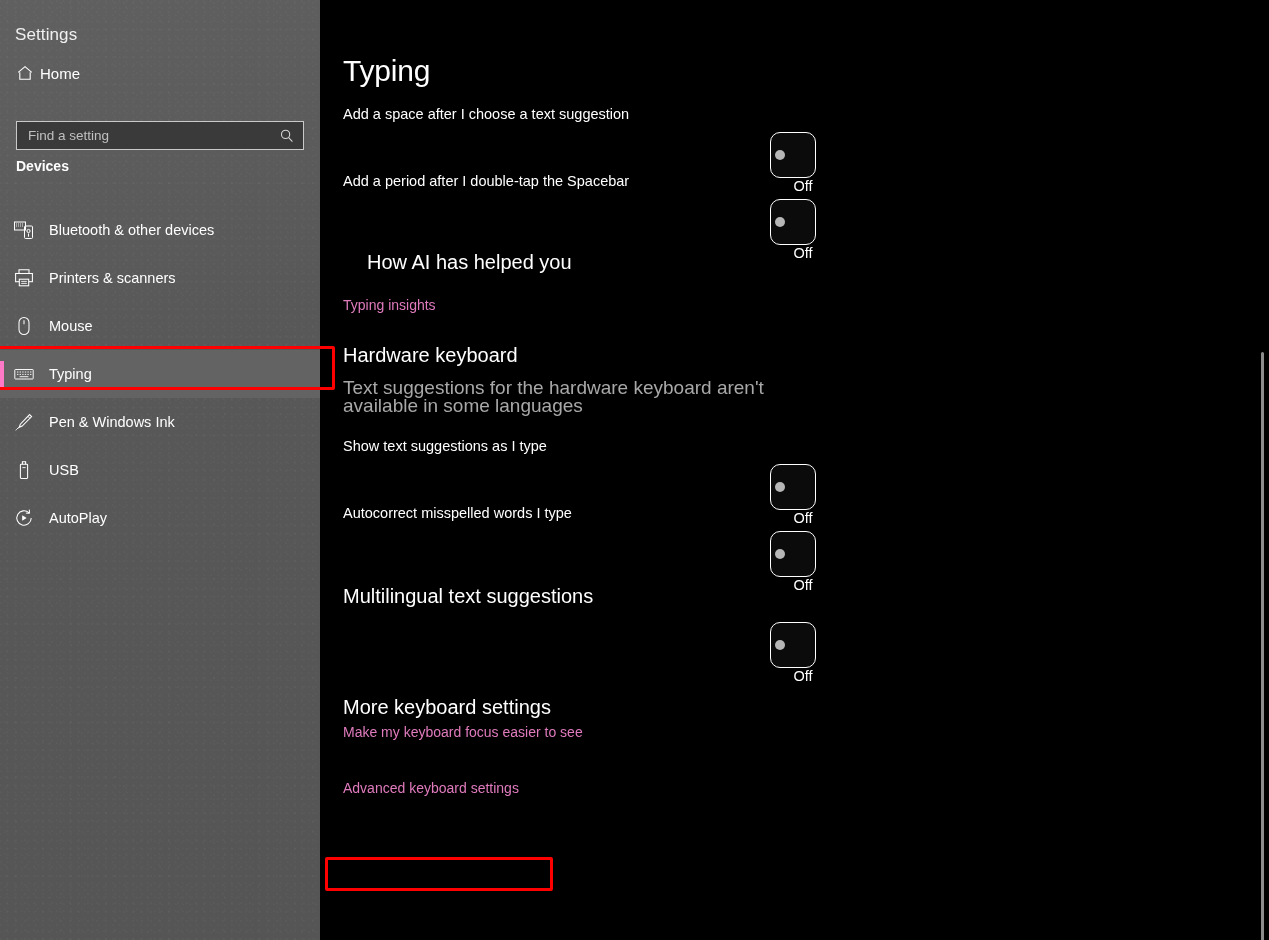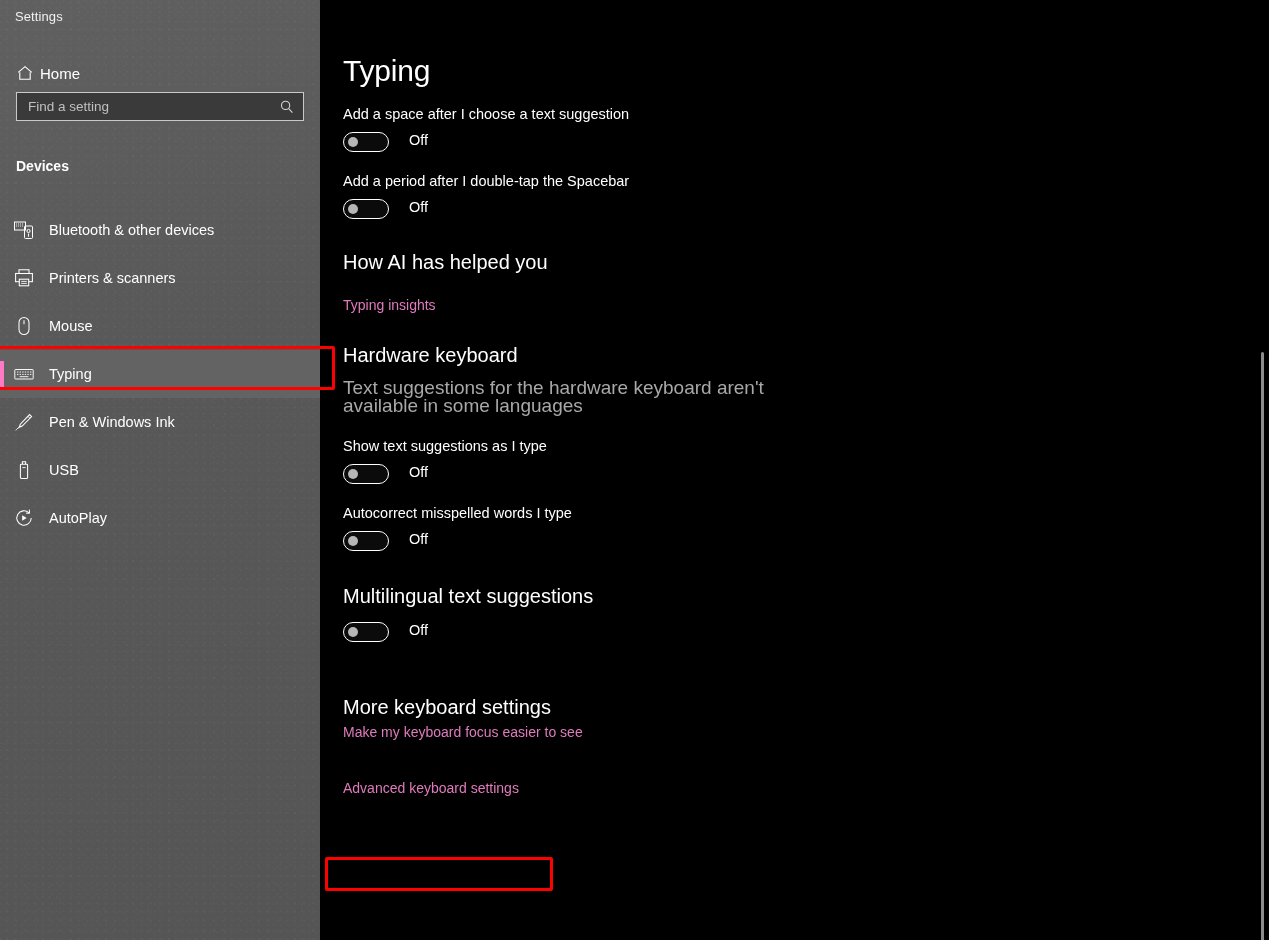"Settings" .app-title { font-size: 13px -> 17px; top: 9px -> 25px }
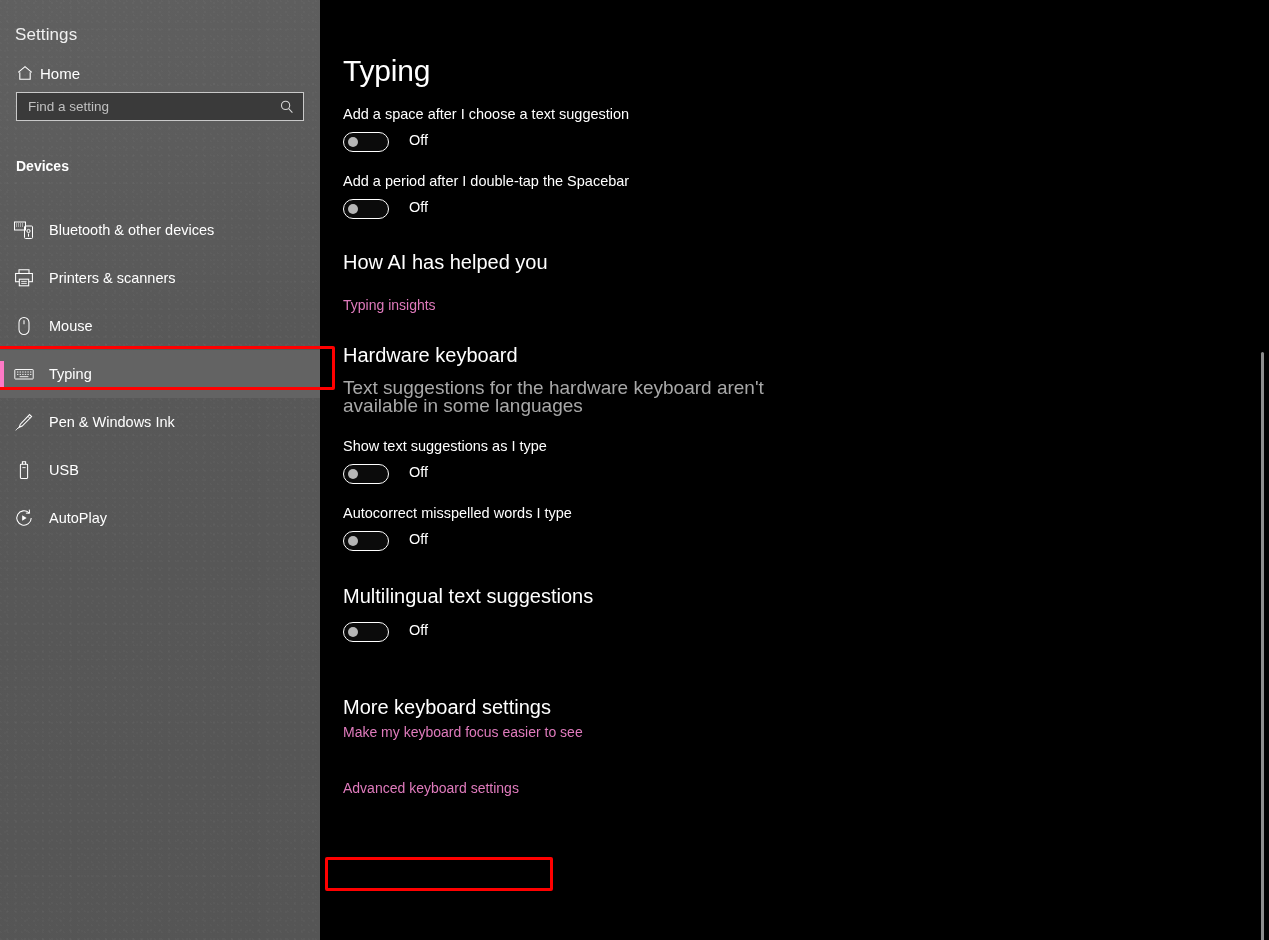"Find a setting" .search-box { top: 92px -> 121px }
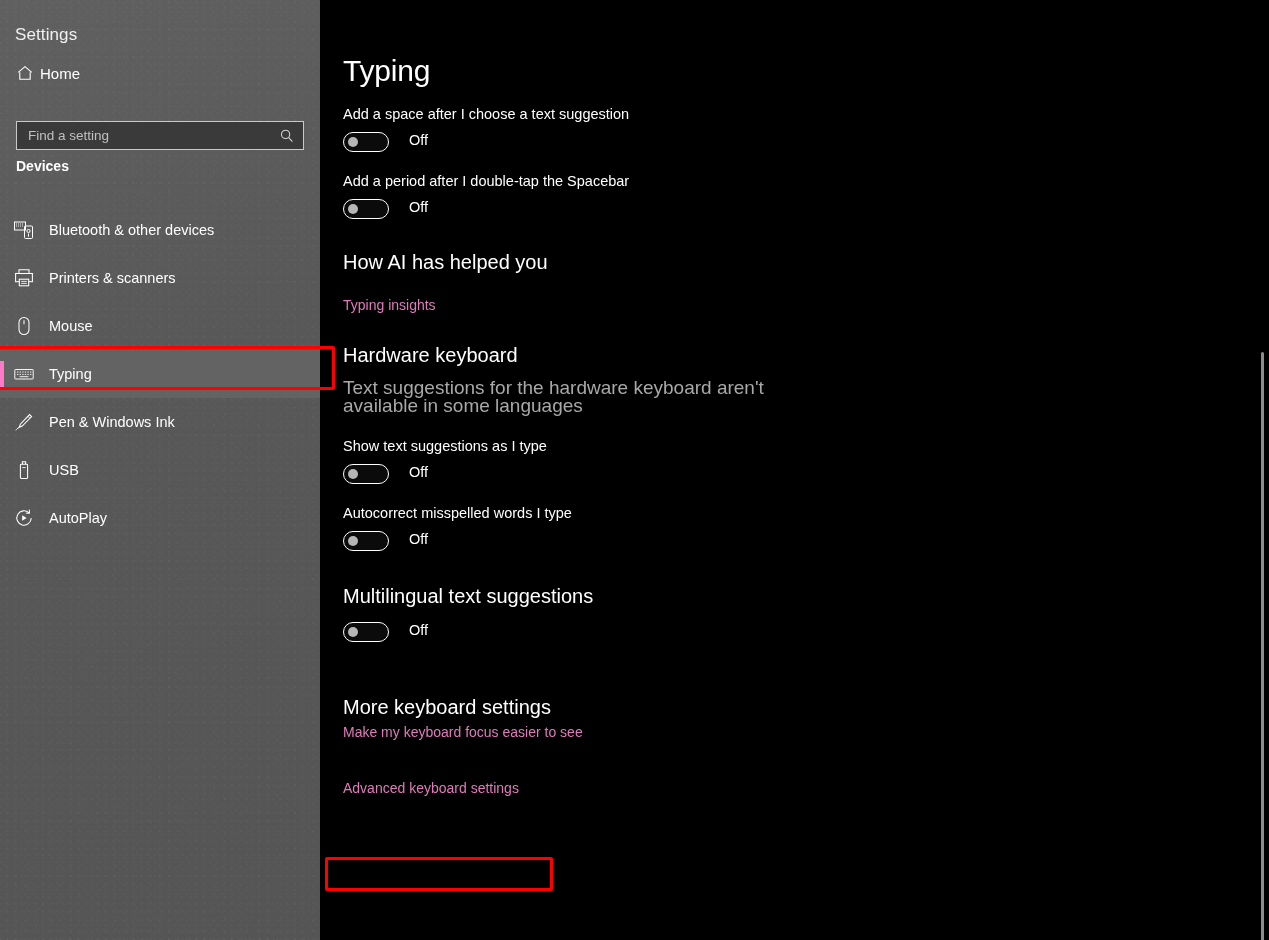"Off" .toggle-row { align-items: flex-start -> center; flex-direction: none -> column }
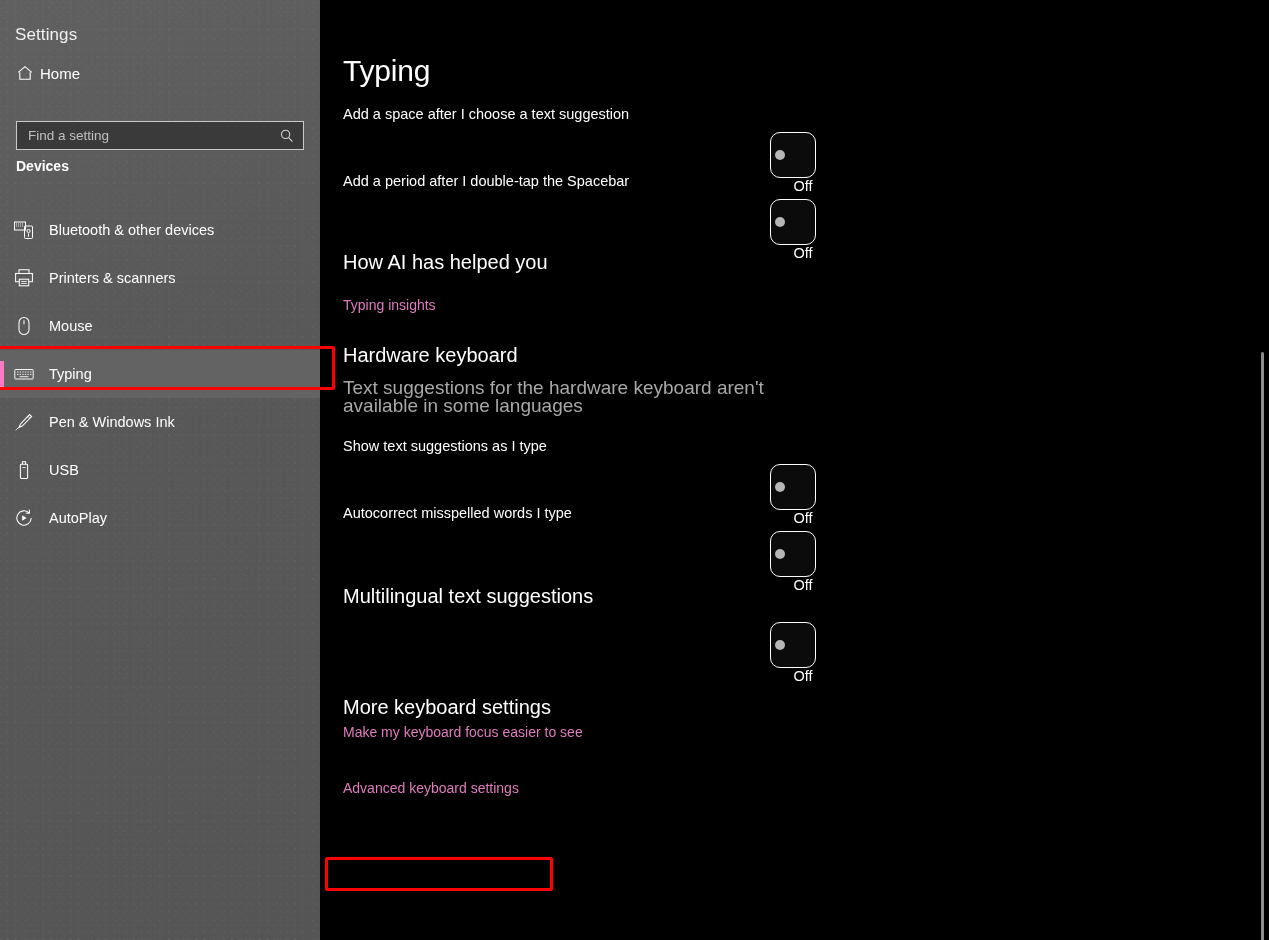"How AI has helped you" div.group-heading { margin-left: none -> 24px }
